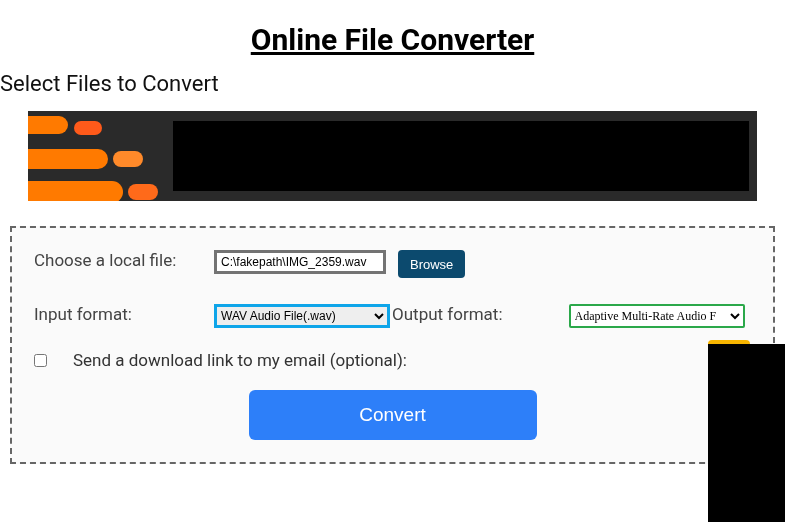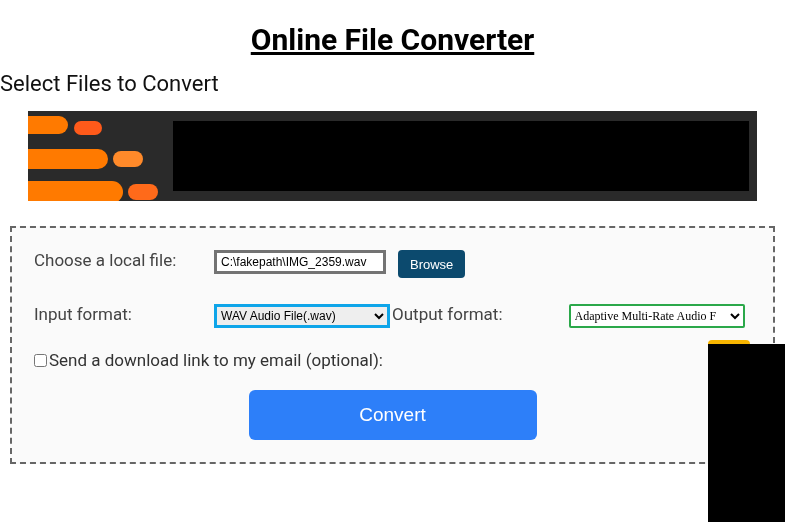"Send a download link to" .checkbox-row { gap: none -> 24px }
